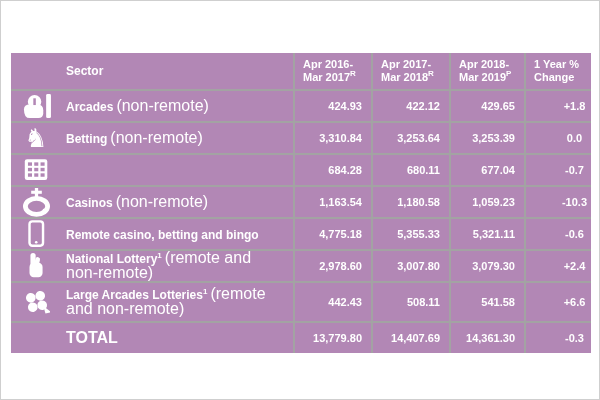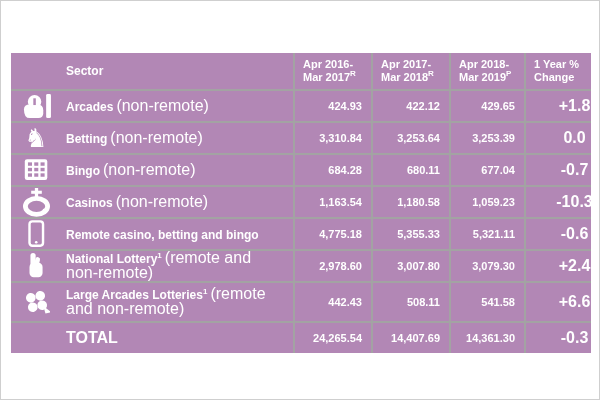"+1.8" .chg { font-size: 16px -> 11px }
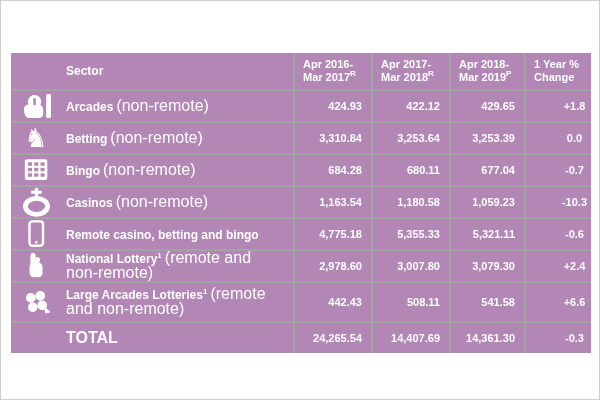"Bingo (non-remote)" span.label { html: <span> <span>Bingo</span><sup></sup><span>(non-remote)</span> </span> -> none }
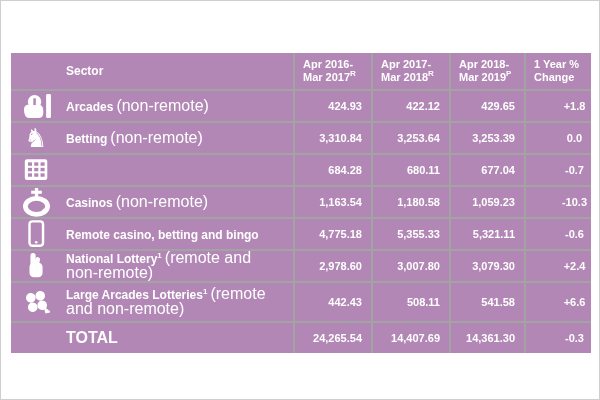"24,265.54" div.cell { text: 24,265.54 -> 13,779.80 }
